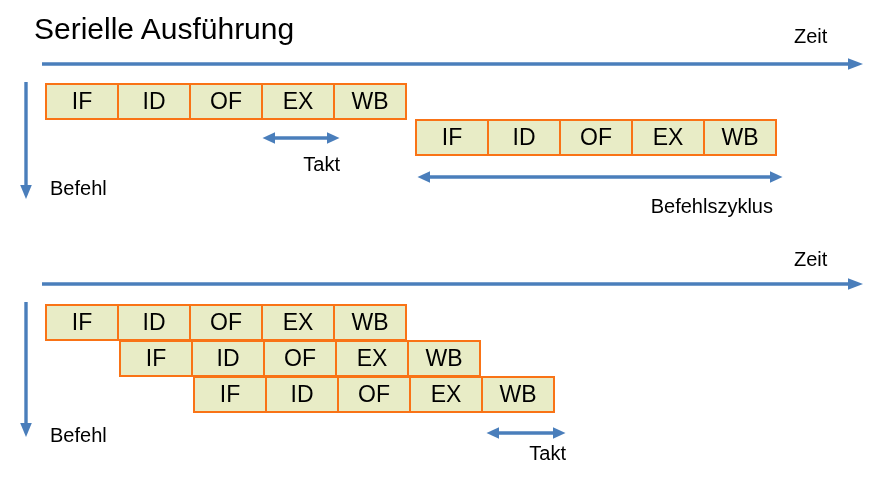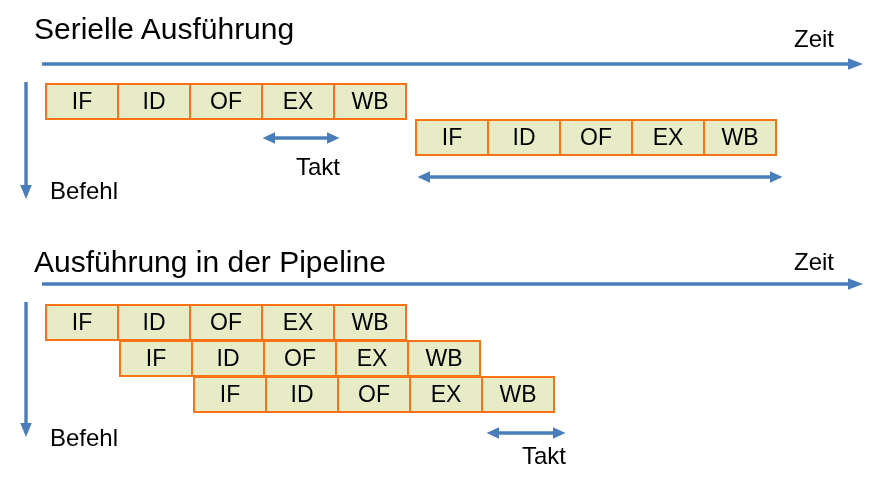"Zeit" .lbl { font-size: 24px -> 20px }
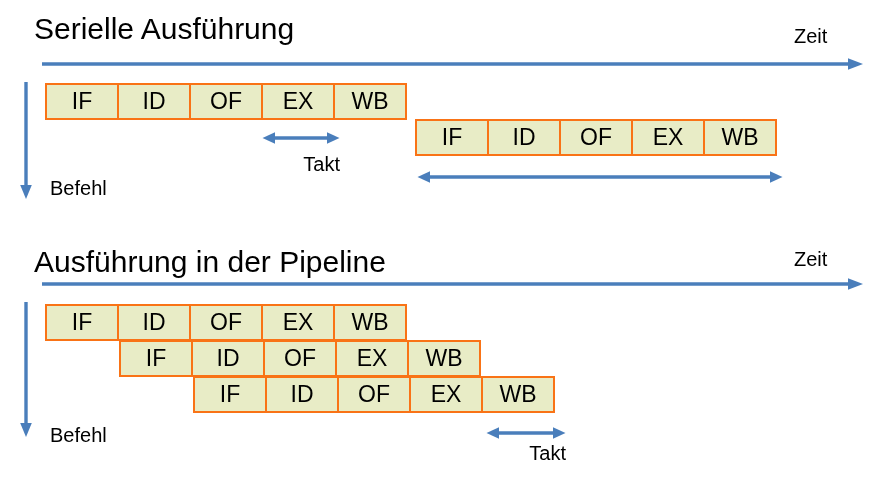"Befehlszyklus" div.lbl { html: none -> <div>Befehlszyklus</div> }
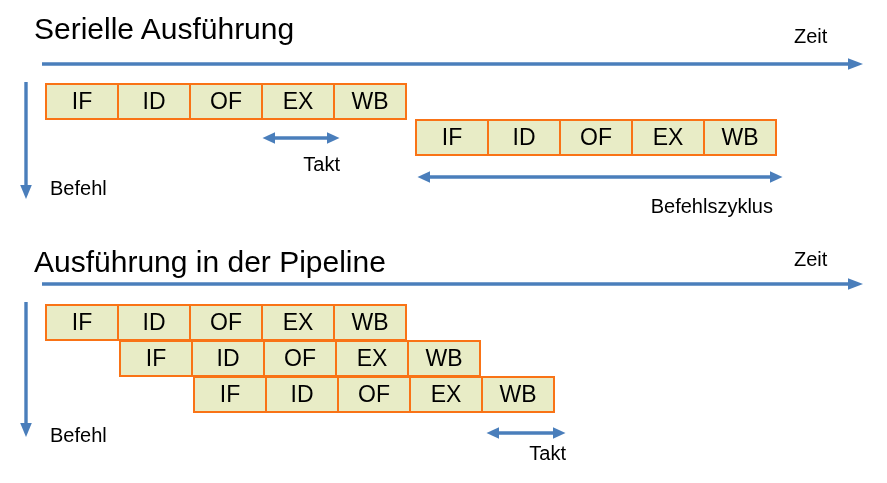"Ausführung in der Pipeline" div.title { html: <div>Ausführung in der Pipeline</div> -> none }
